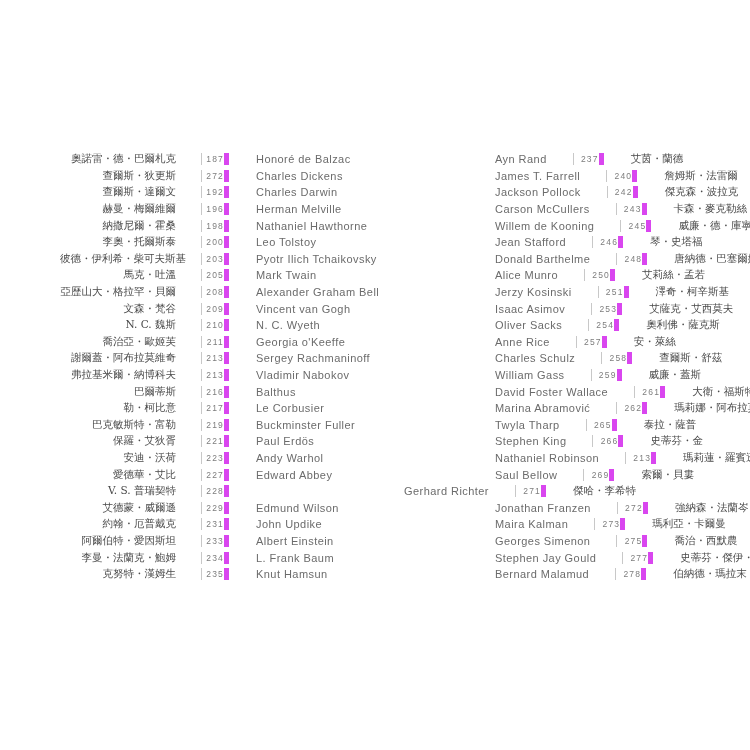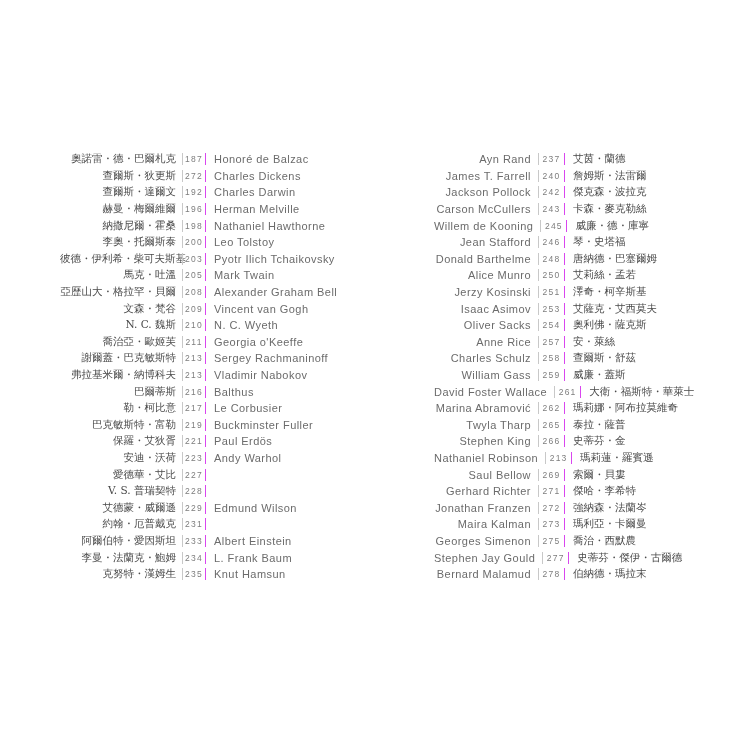"奧諾雷・德・巴爾札克" .row { gap: none -> 19px }
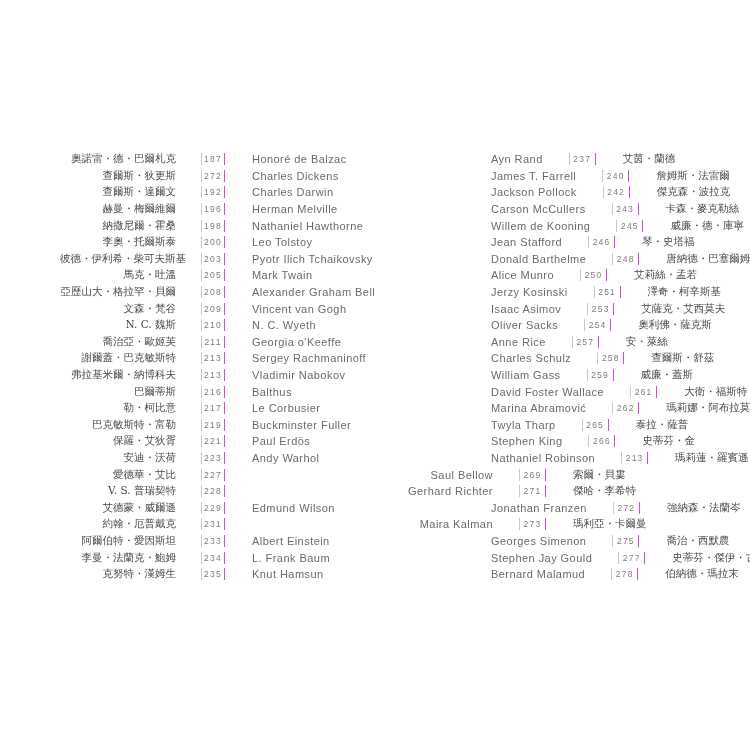"187" .num { border-right: 1px solid #d946ef -> 5px solid #d946ef; text-align: center -> right }
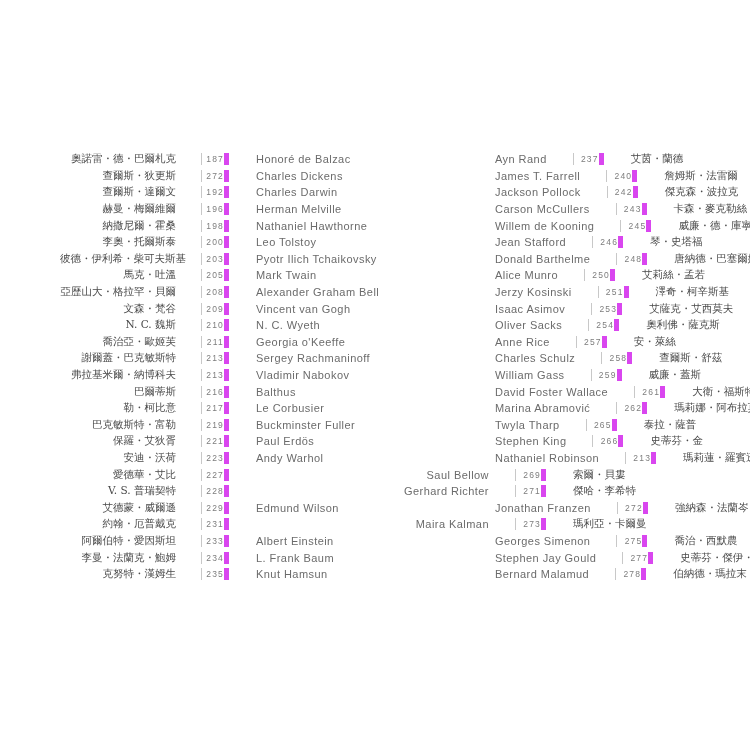"謝爾蓋・巴克敏斯特" span.zh { text: 巴克敏斯特 -> 阿布拉莫維奇 }
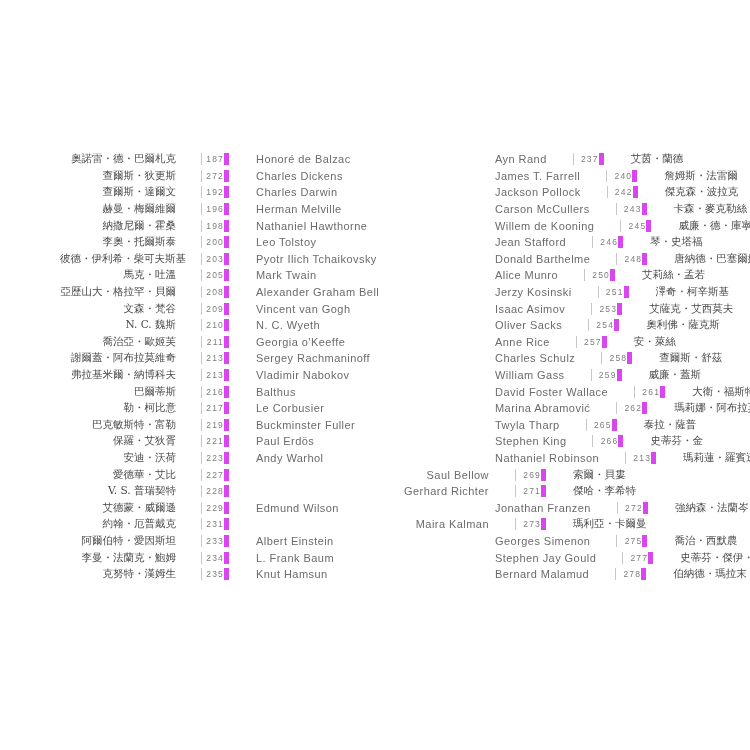"Edward Abbey" span.en { html: none -> <span>Edward Abbey</span> }
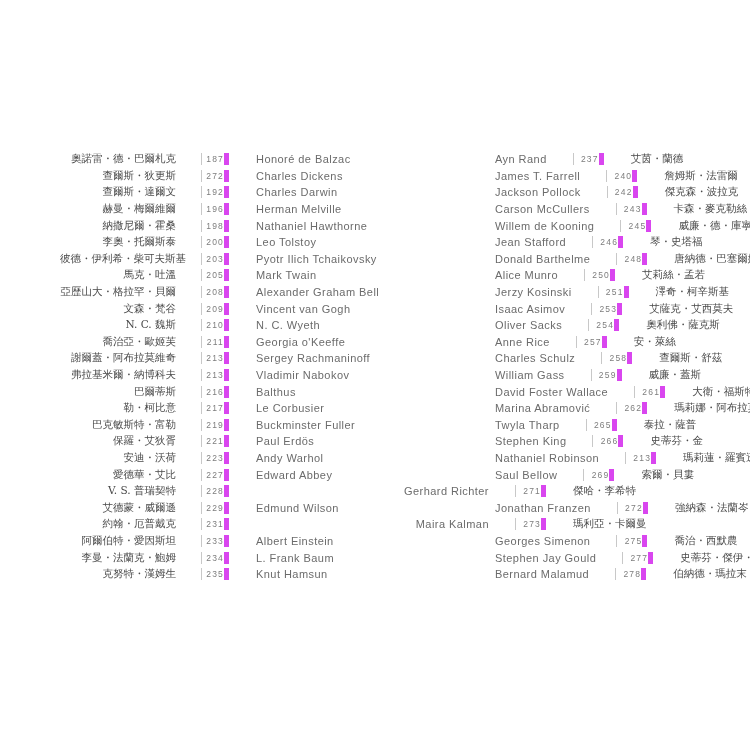"John Updike" span.en { html: none -> <span>John Updike</span> }
